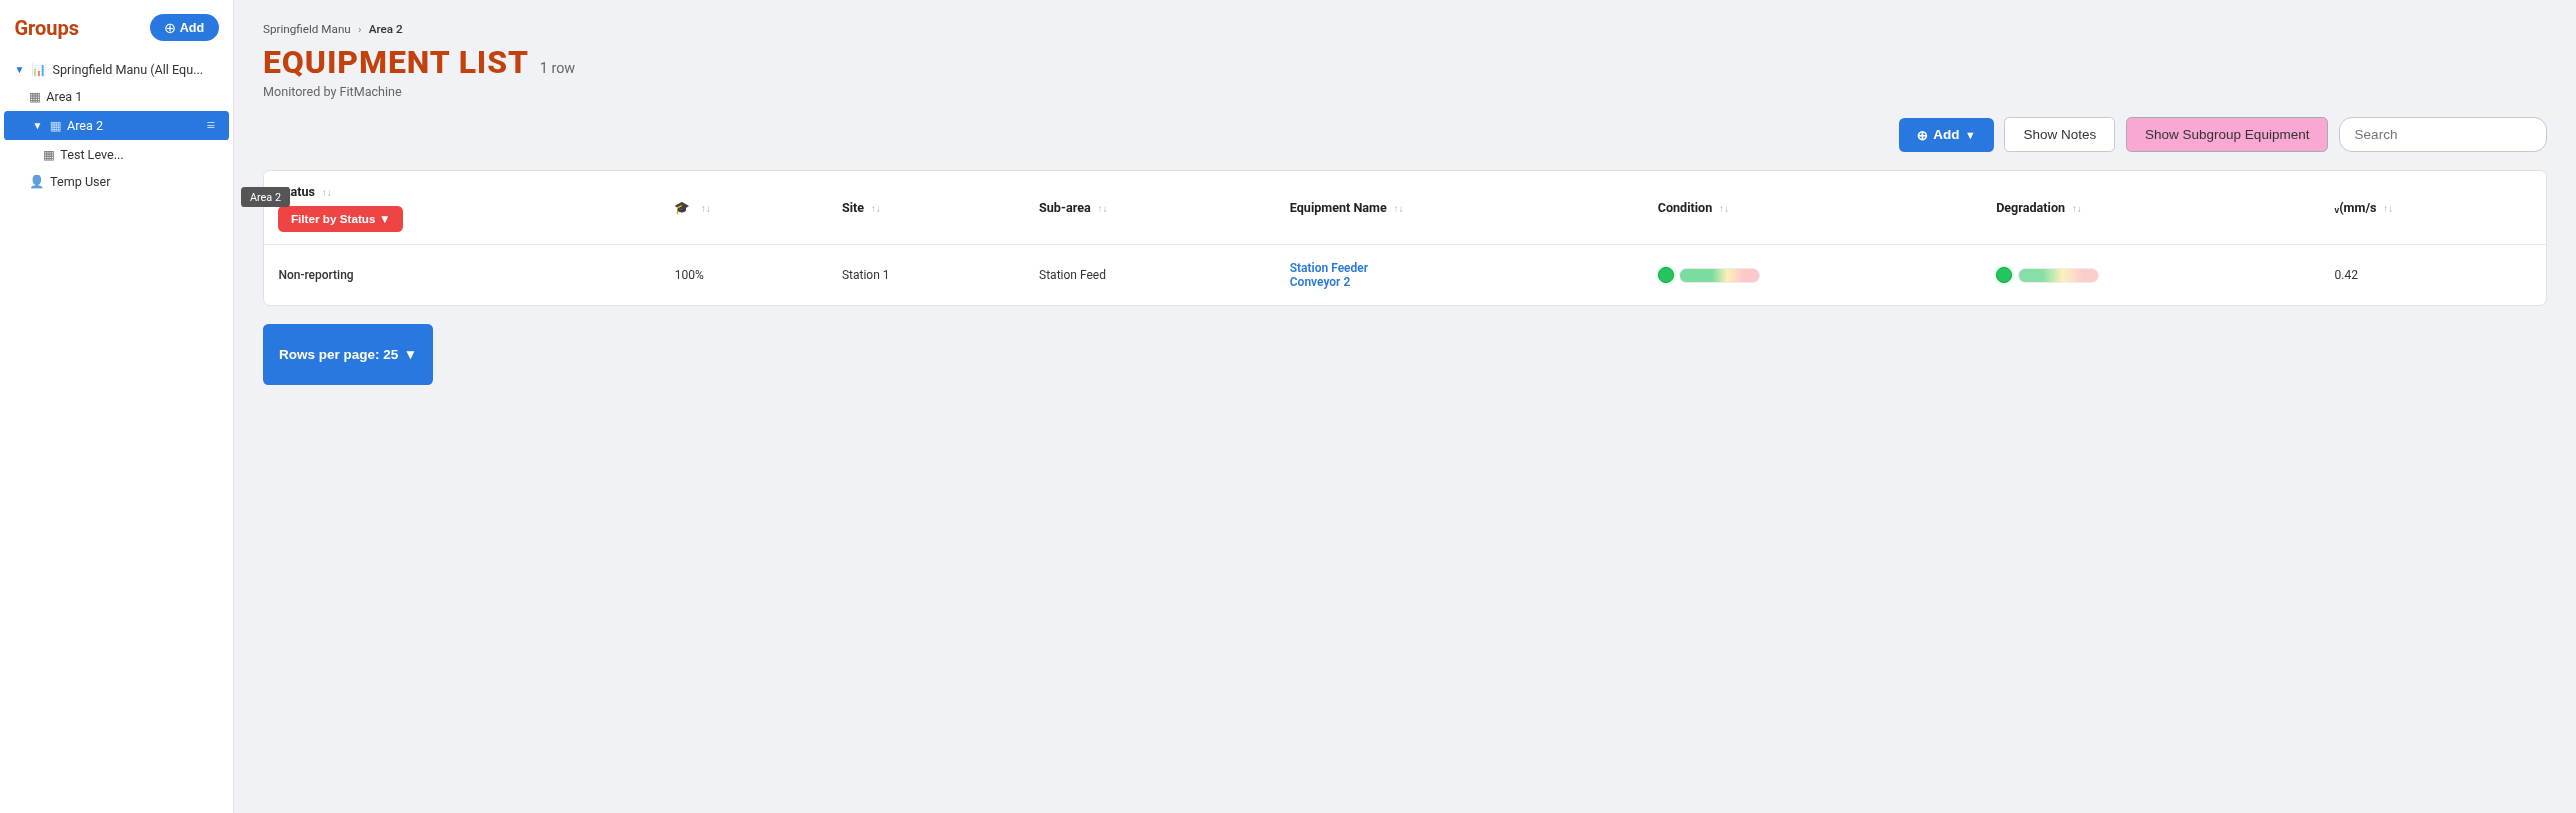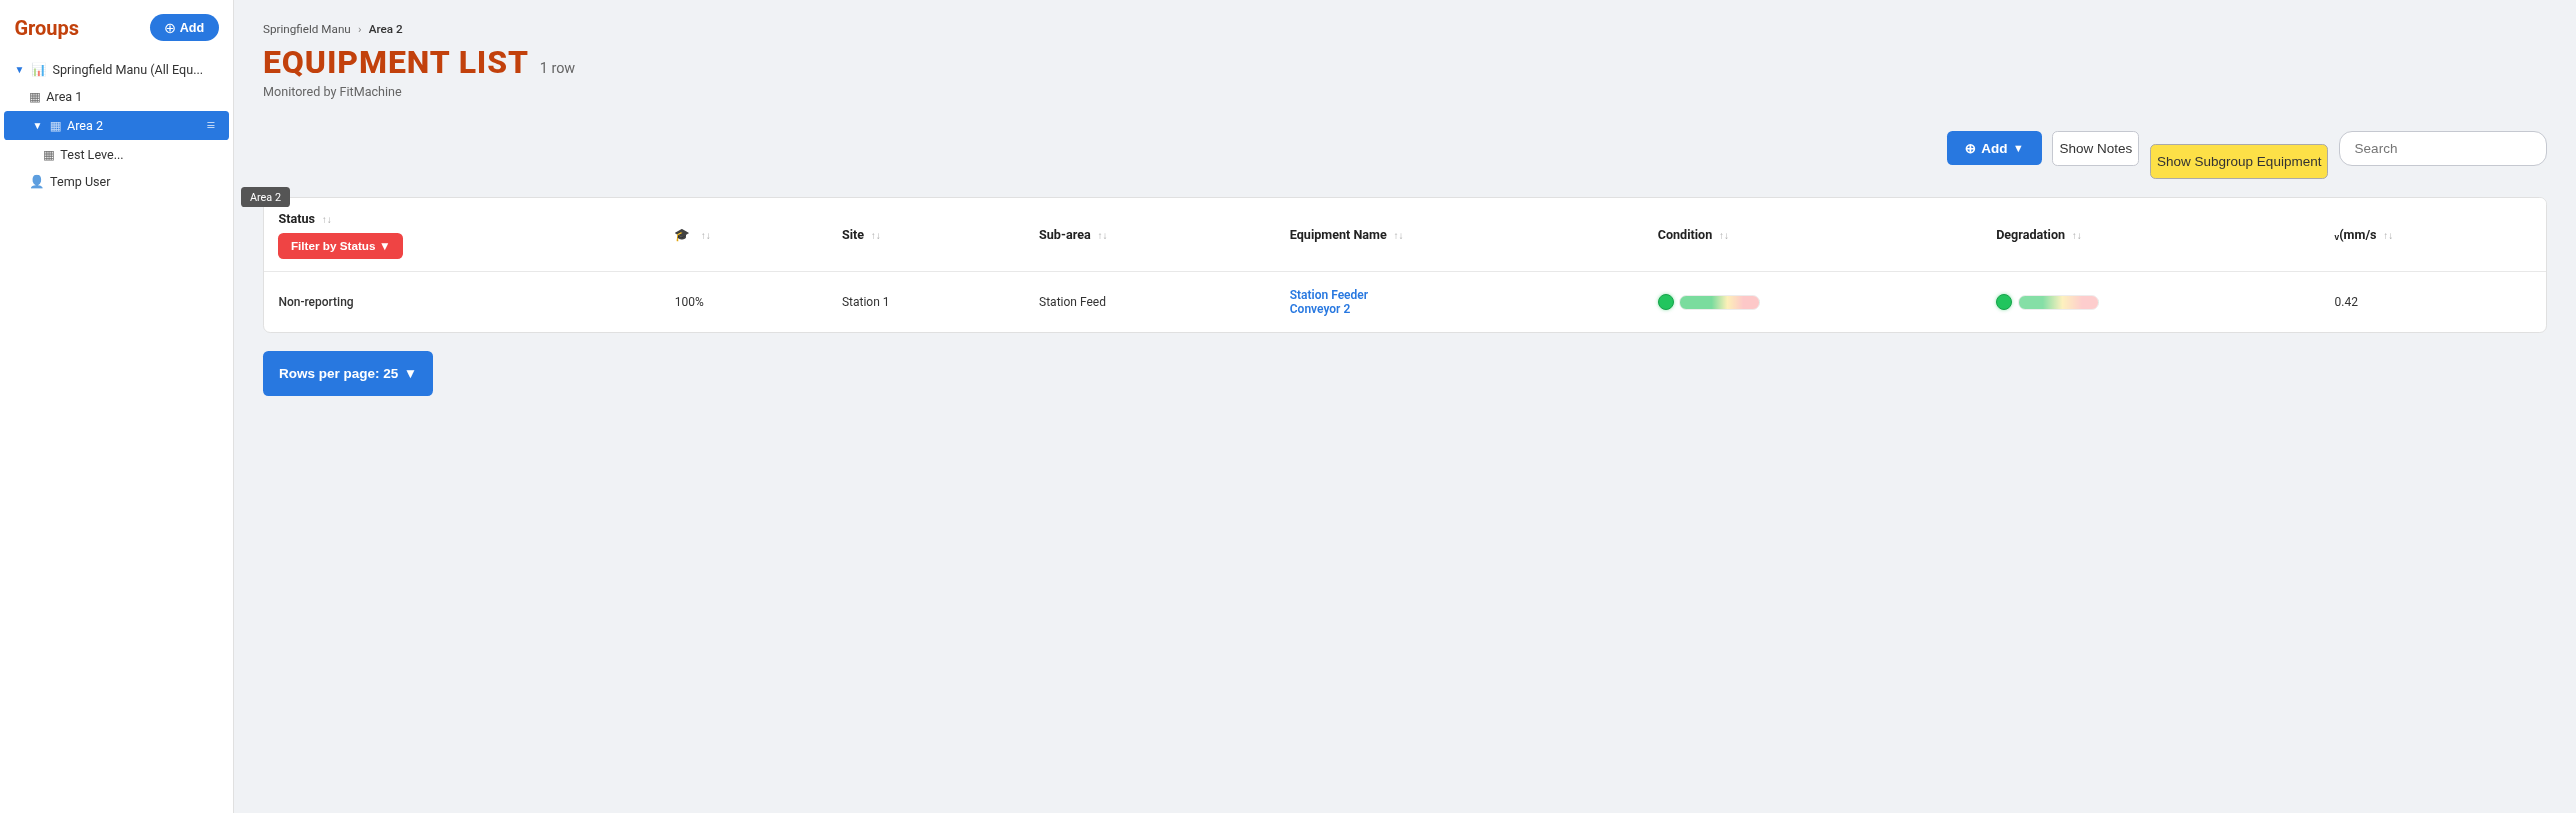"Show Notes" .outline-btn { padding: 9px 6px -> 9px 18px }
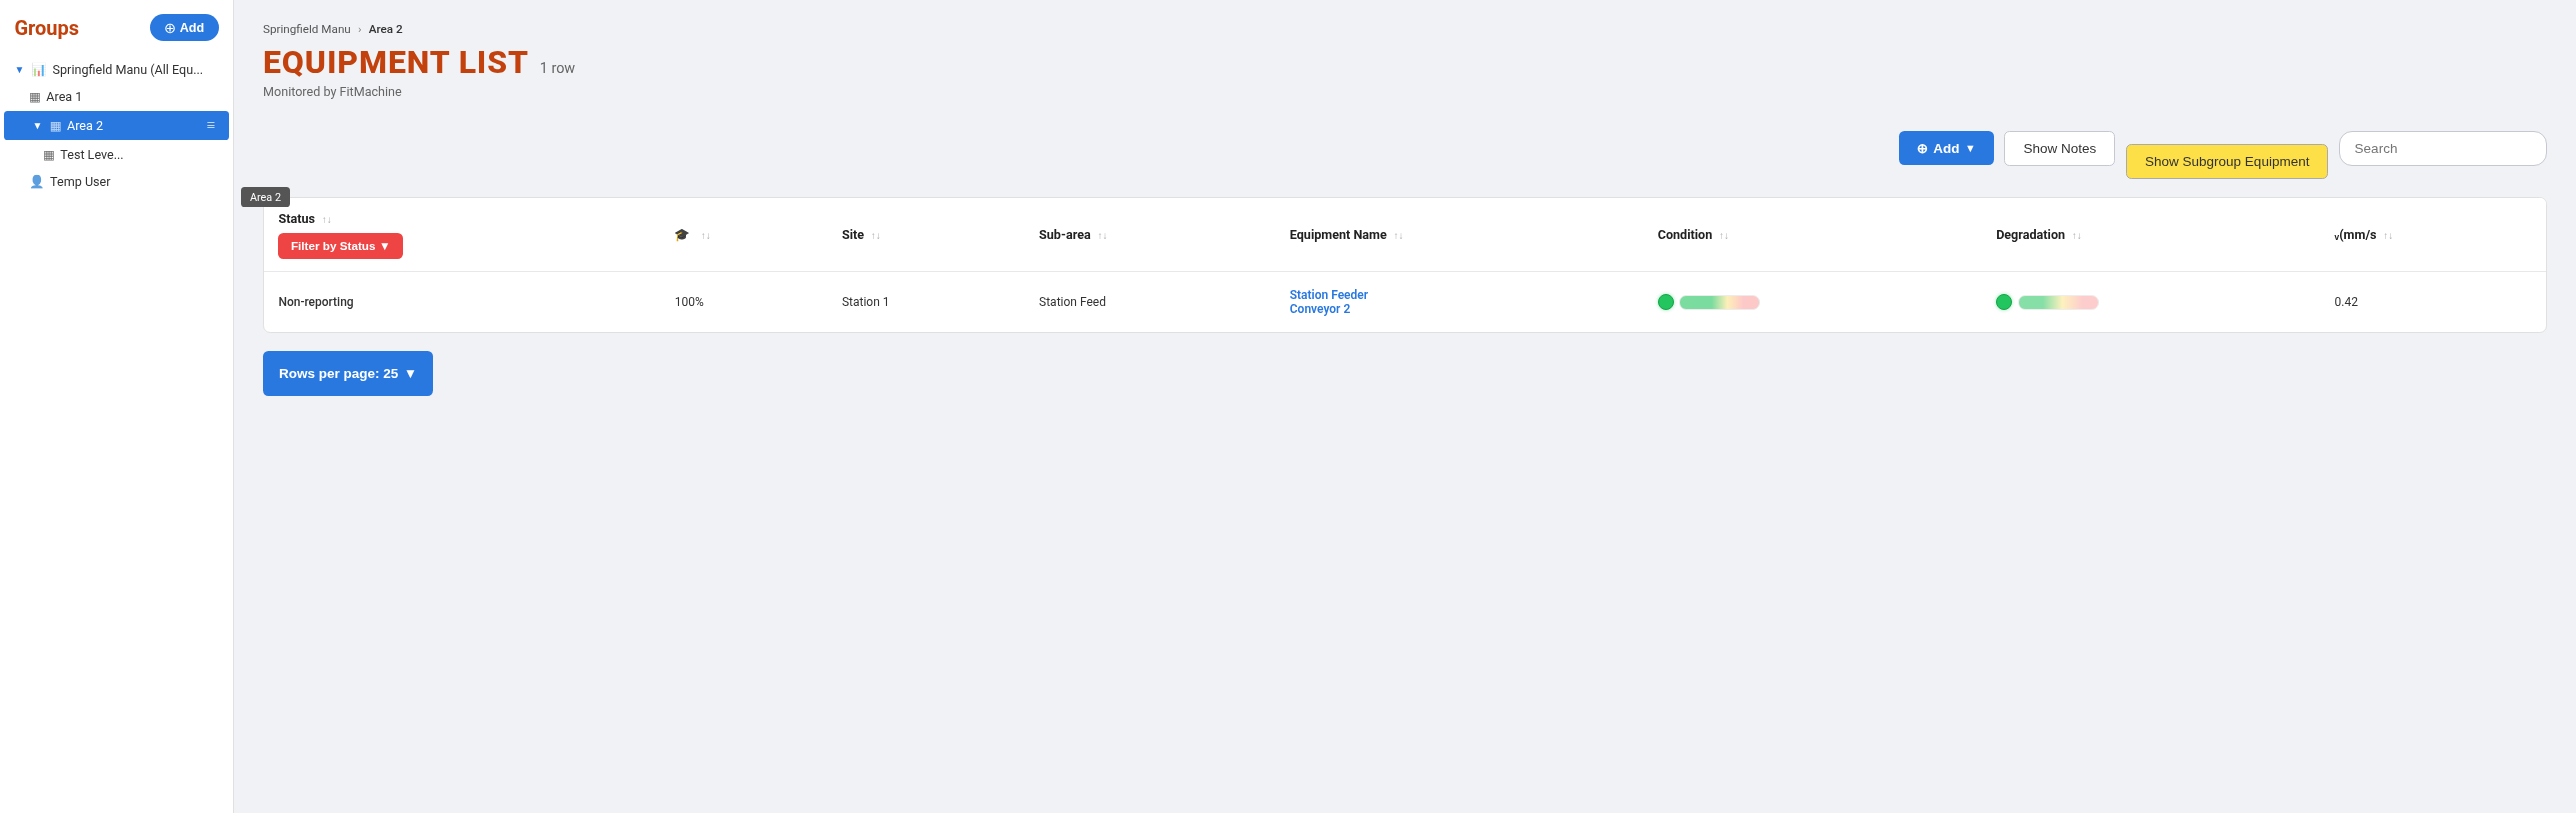"Show Subgroup Equipment" .outline-btn.active-outline { background: #fde047 -> #f9a8d4; margin-top: 27px -> none }
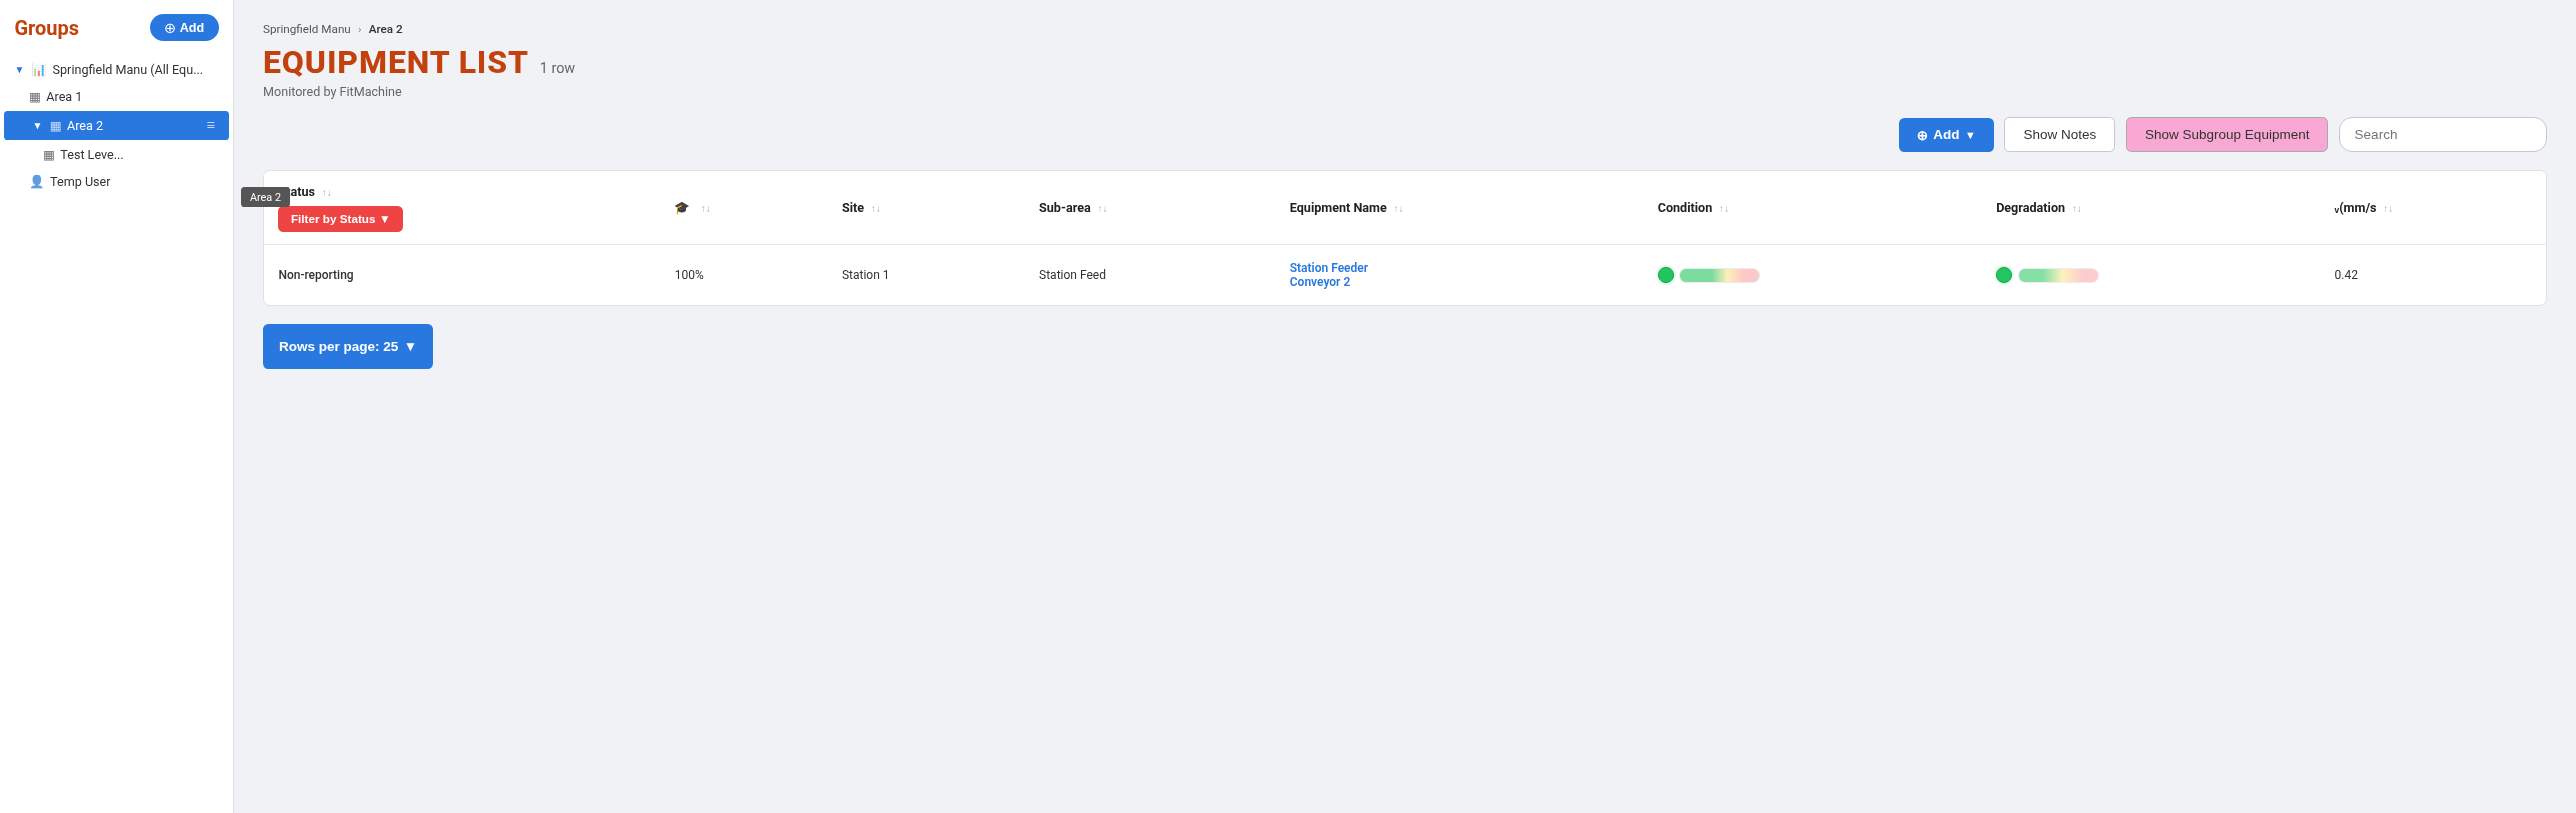"Rows per page: 25" .rows-per-page-btn { padding: 15px 16px -> 23px 16px }
